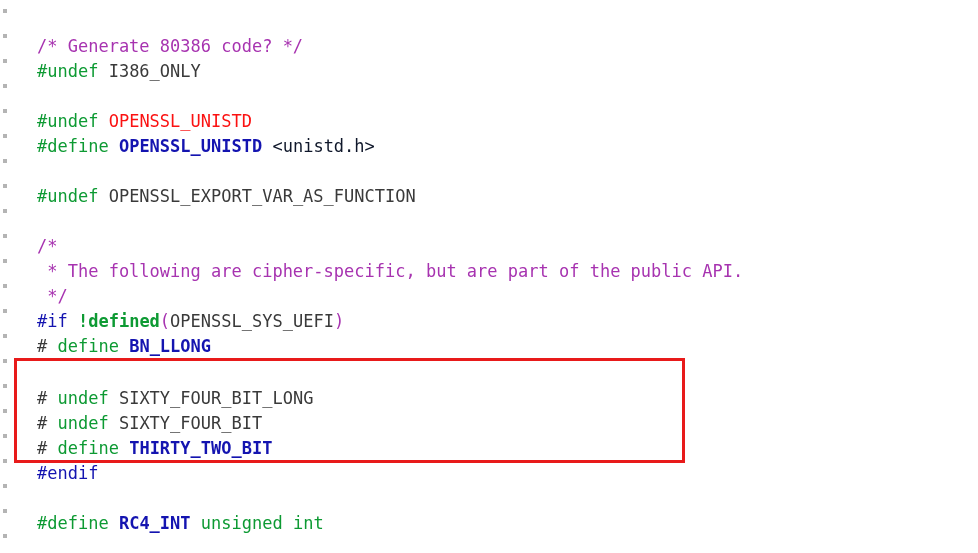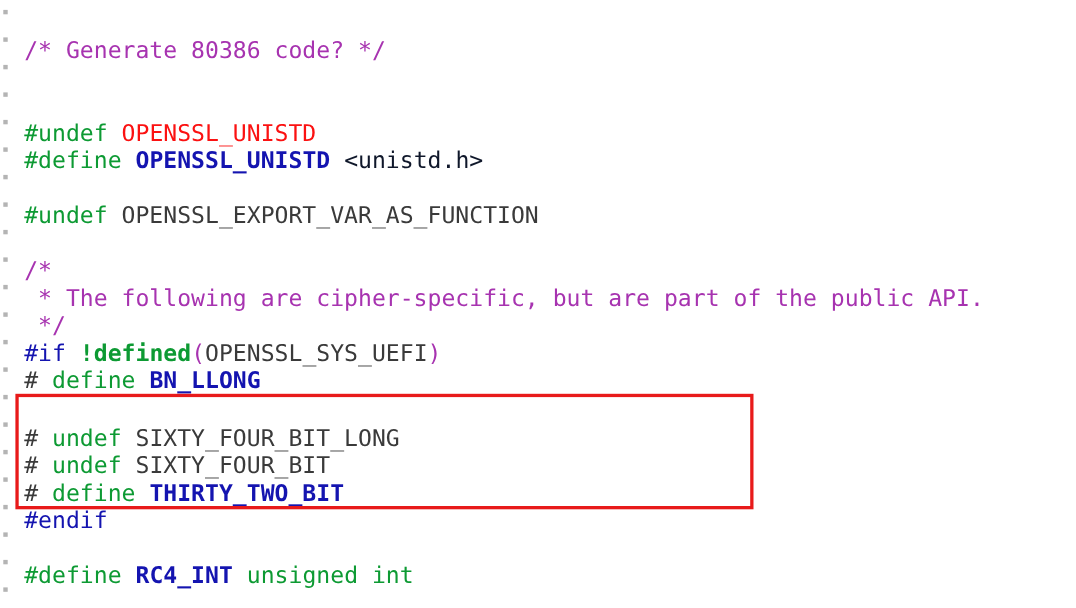"/* Generate 80386 code? */" .code-line { font-size: 21px -> 17px; left: 8px -> 23px }
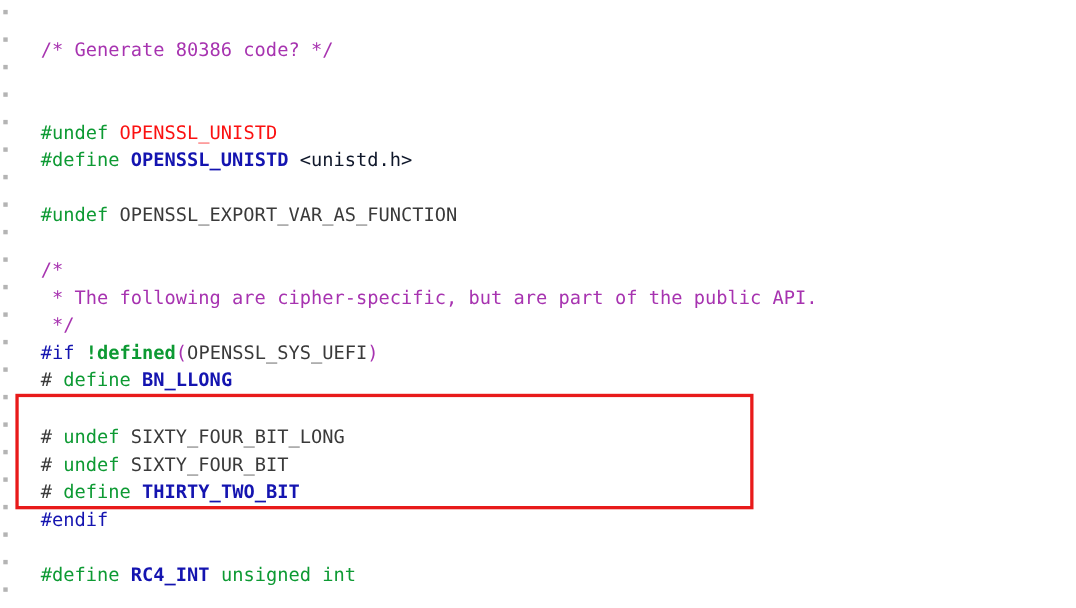"#undef I386_ONLY" div.code-line { html: none -> <div><span>#undef</span><span> I386_ONLY</span></div> }
